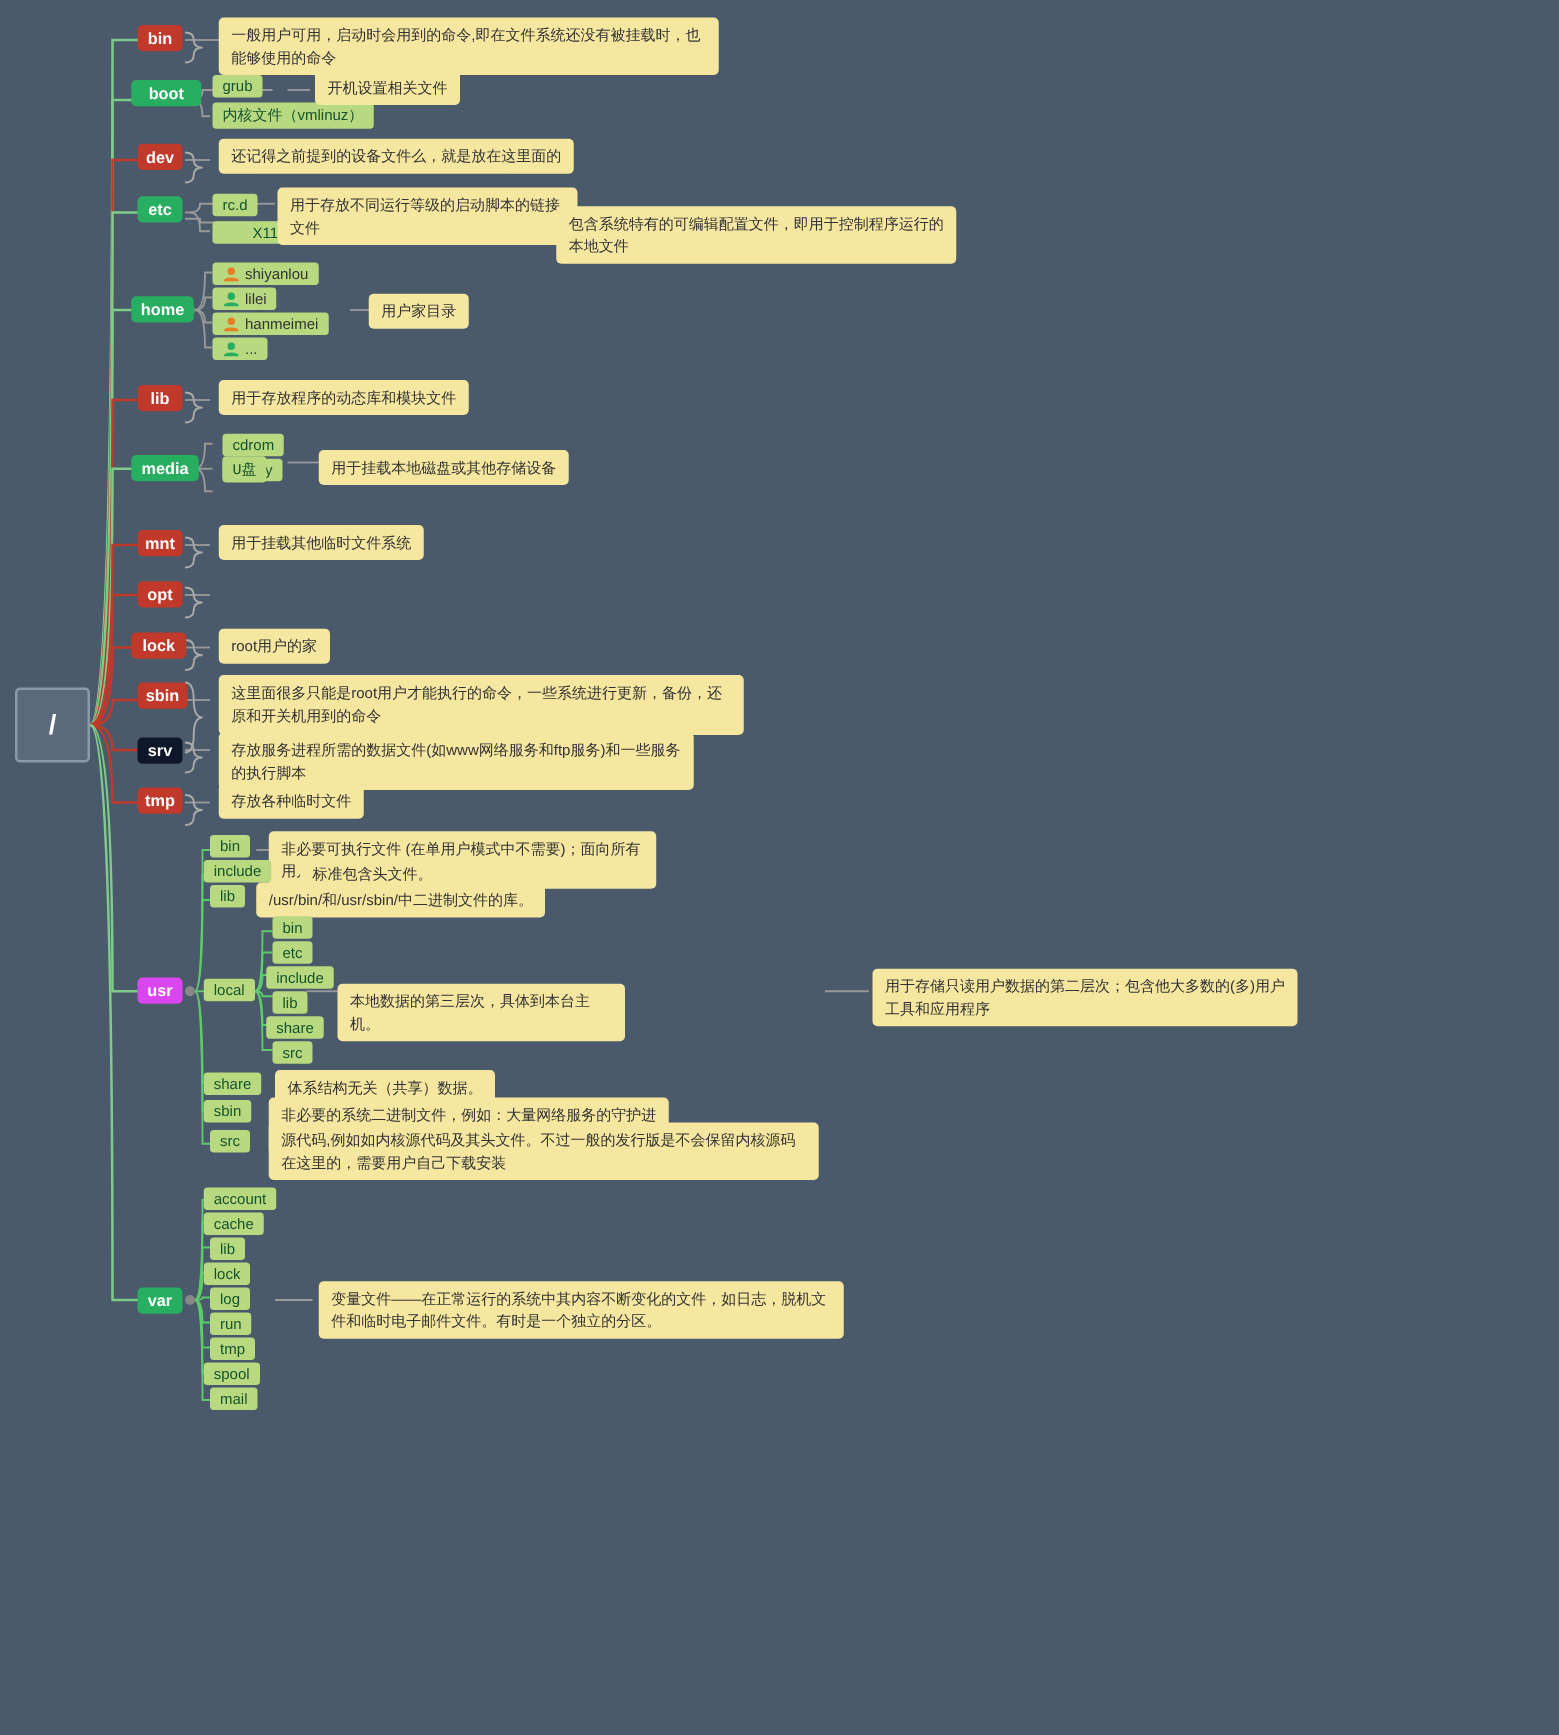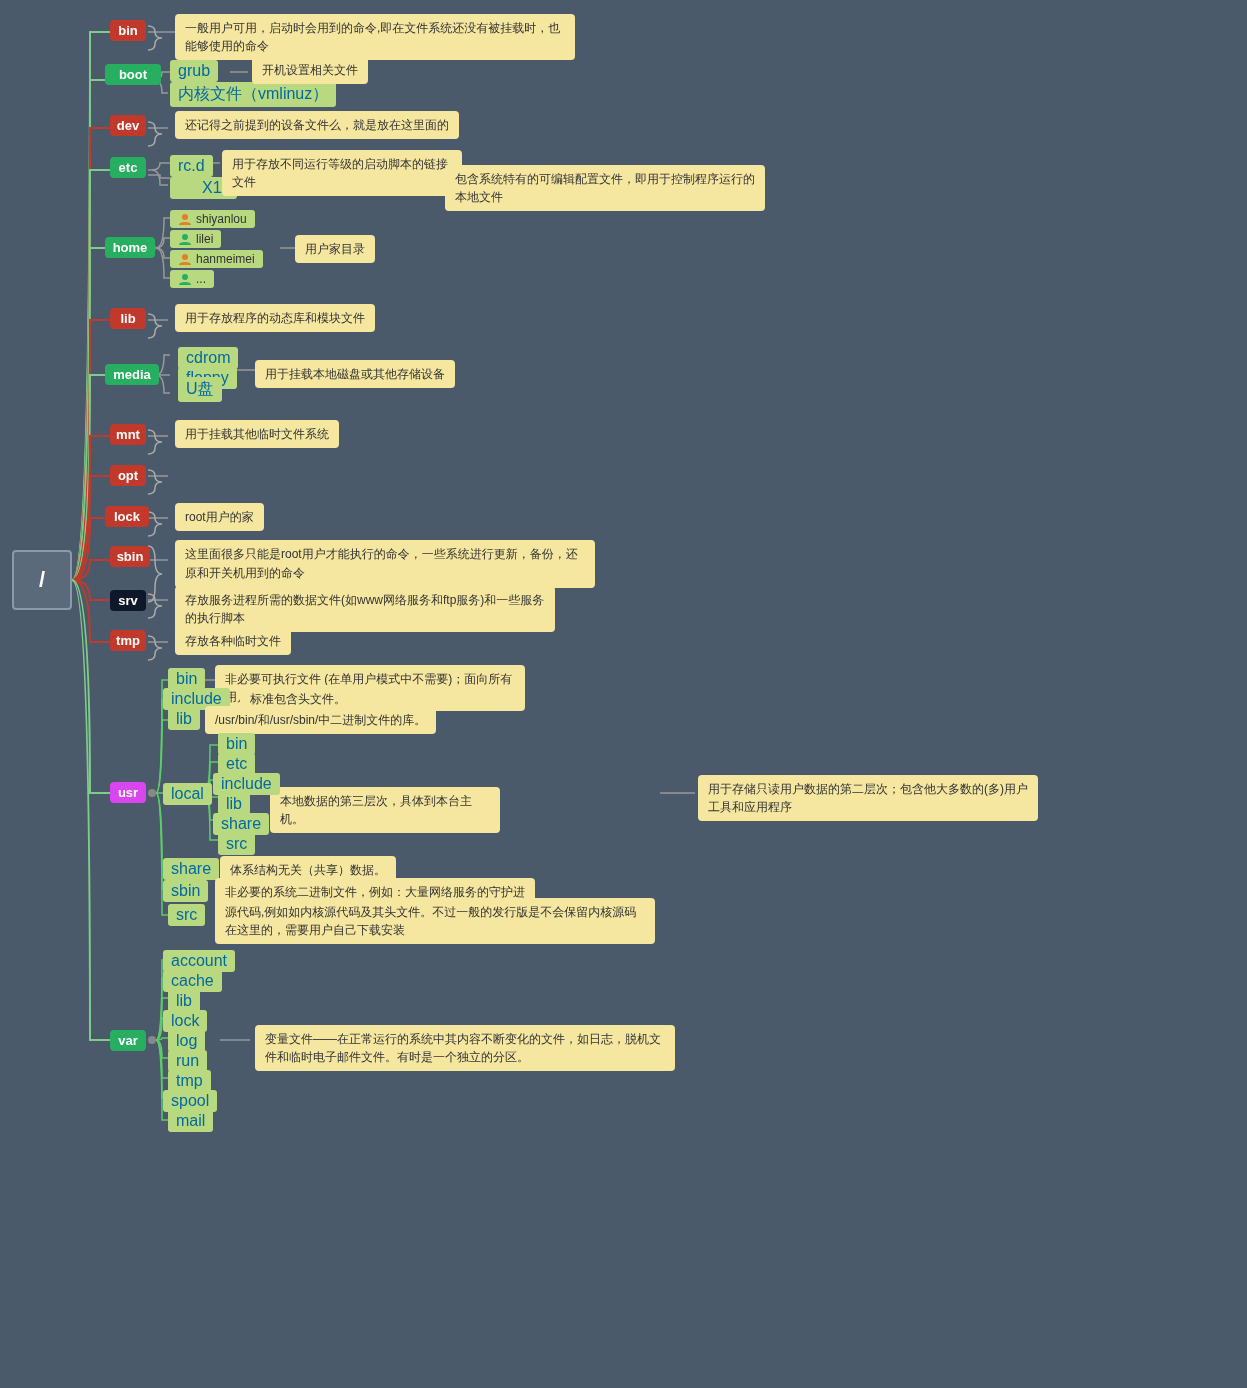"grub" .child-label { color: #0369a1 -> #14532d; font-size: 16px -> 12px }
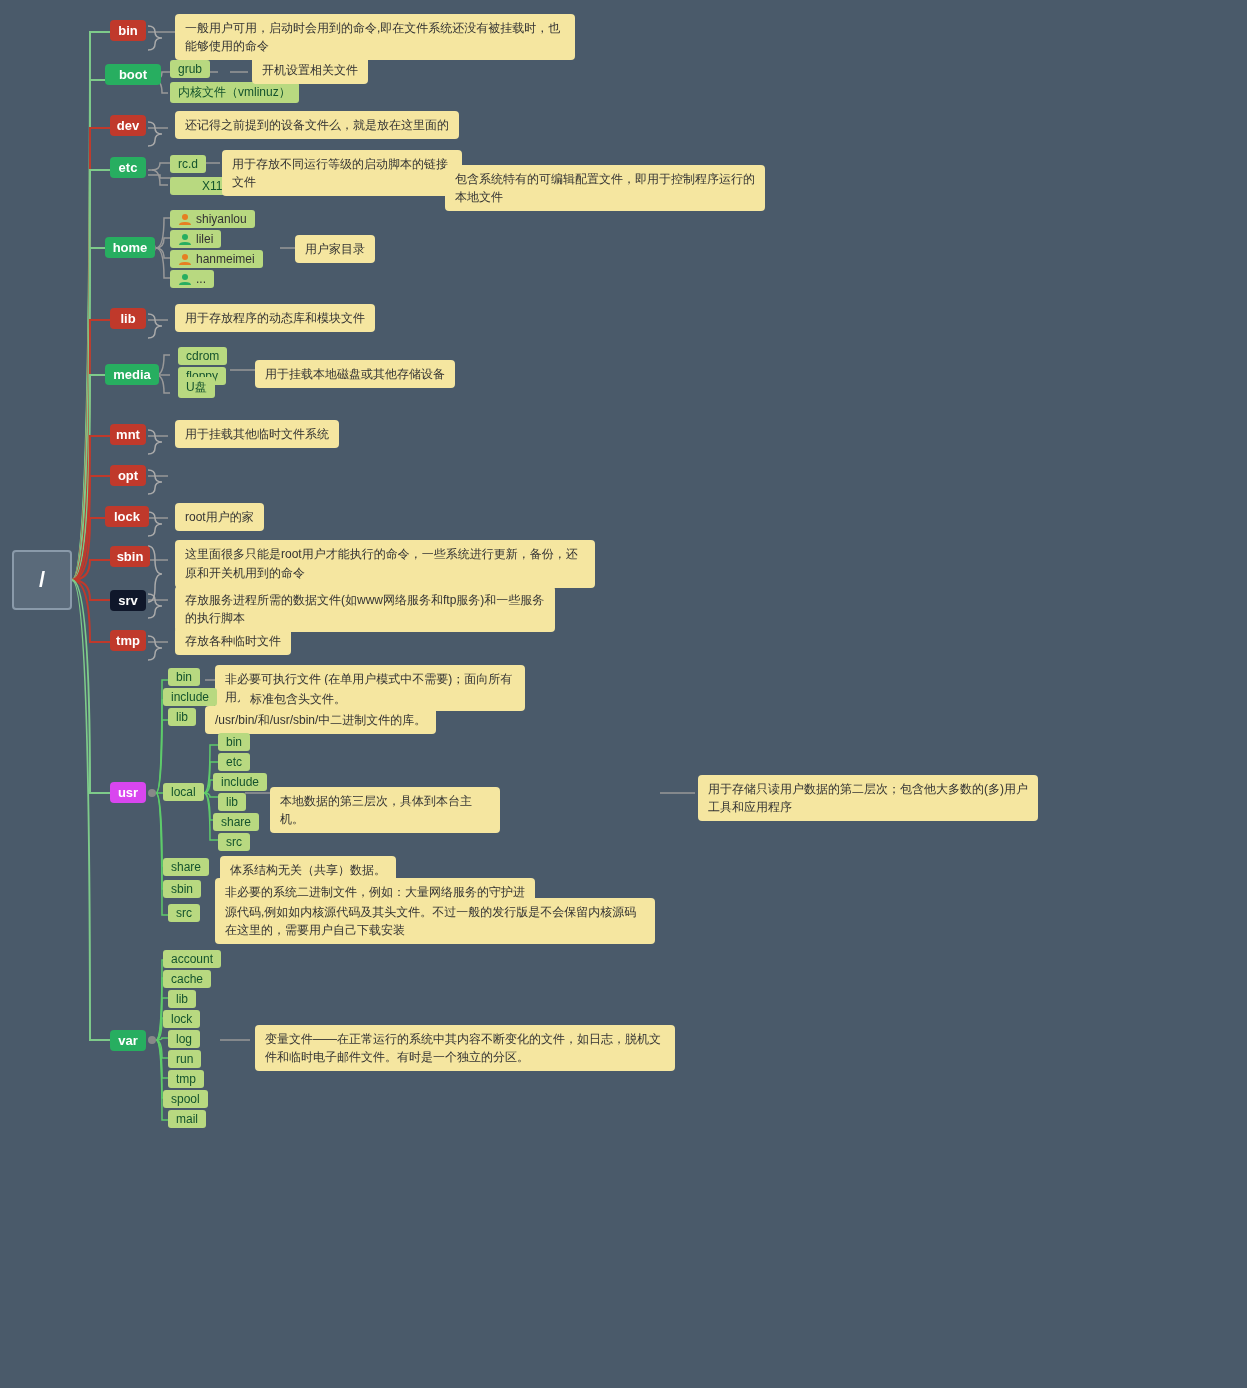"U盘" div.child-label { font-family: none -> Liberation Mono, monospace; top: 377px -> 365px }
